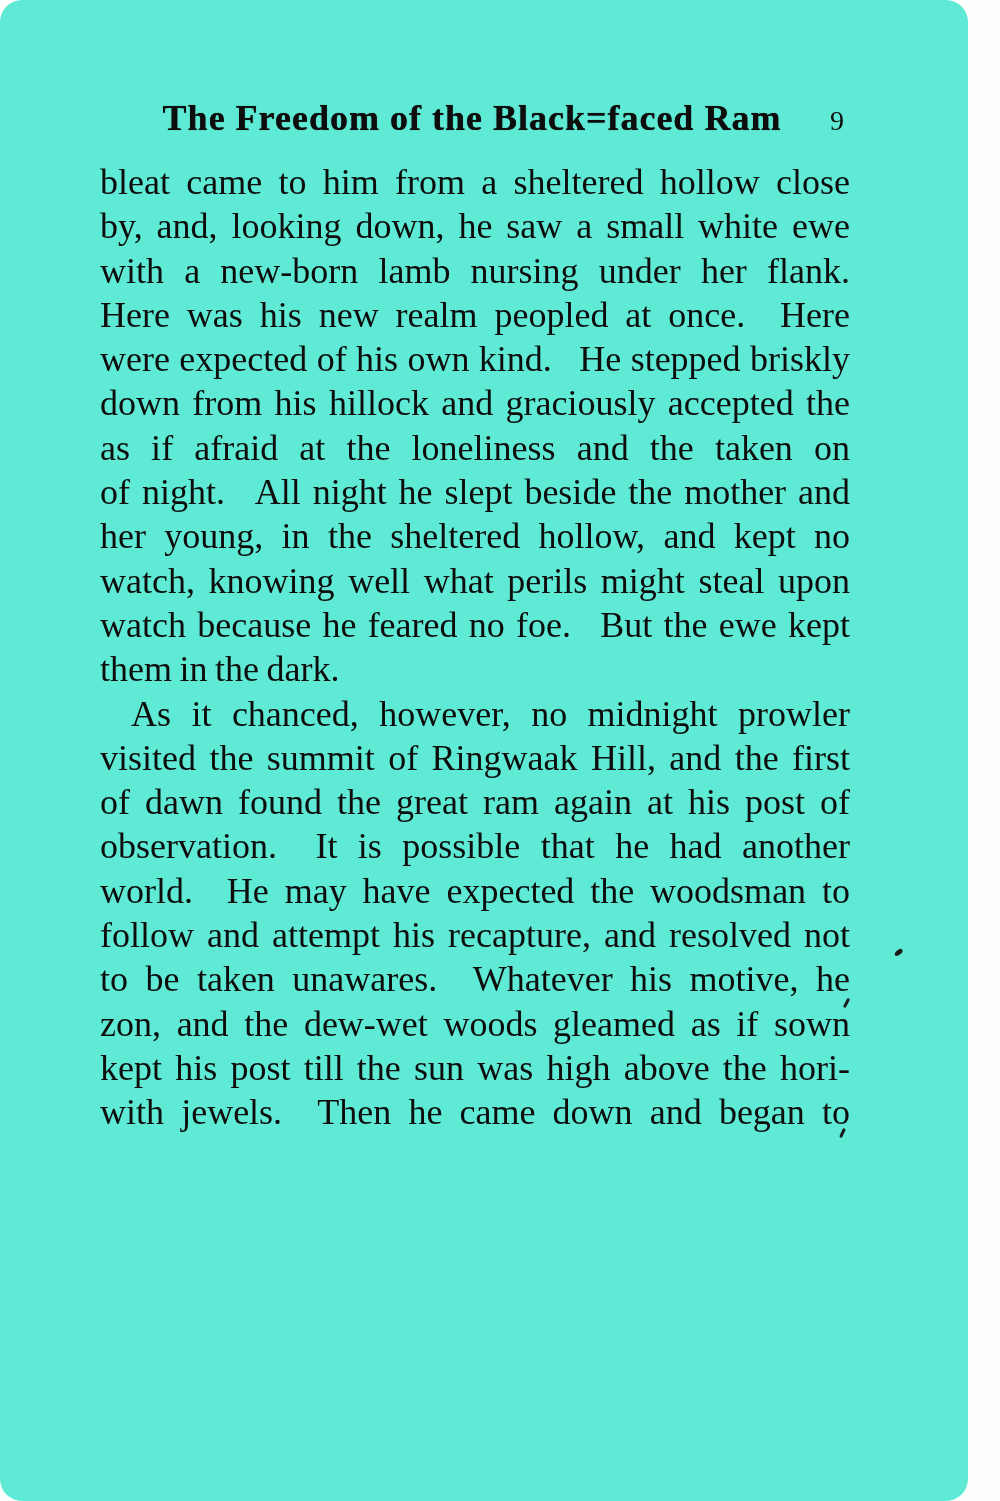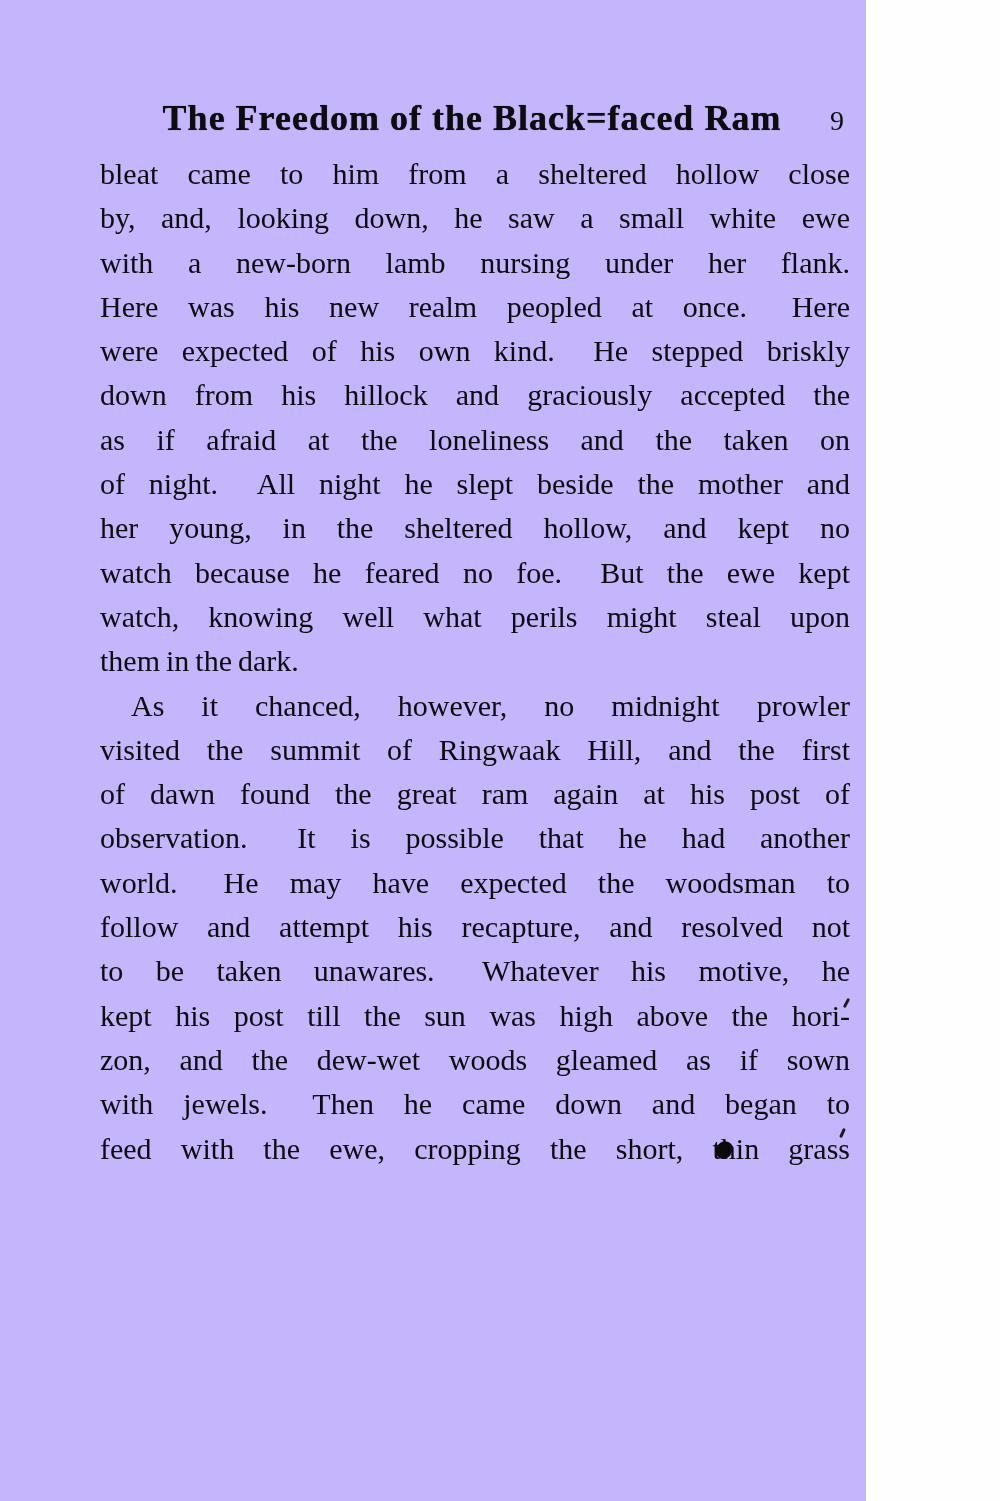"The Freedom of the Black=faced" .page { background: #c4b5fd -> #5eead4; border-radius: none -> 22px; width: 866px -> 968px }
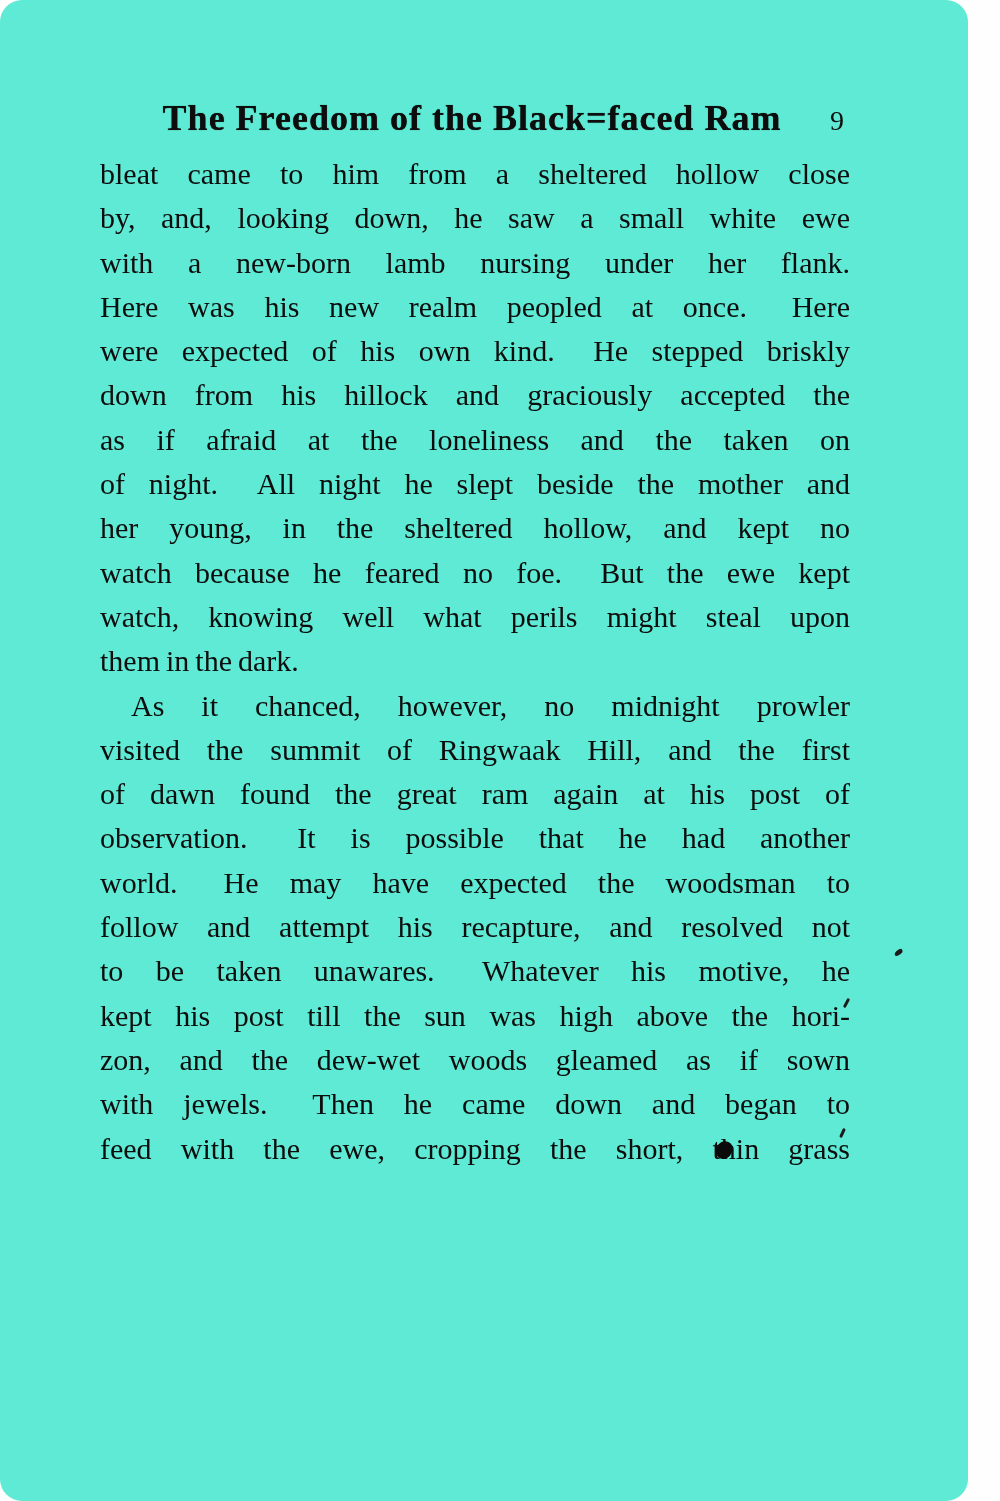"bleat came to him from" .text-block { font-size: 30px -> 36px; top: 152px -> 160px }
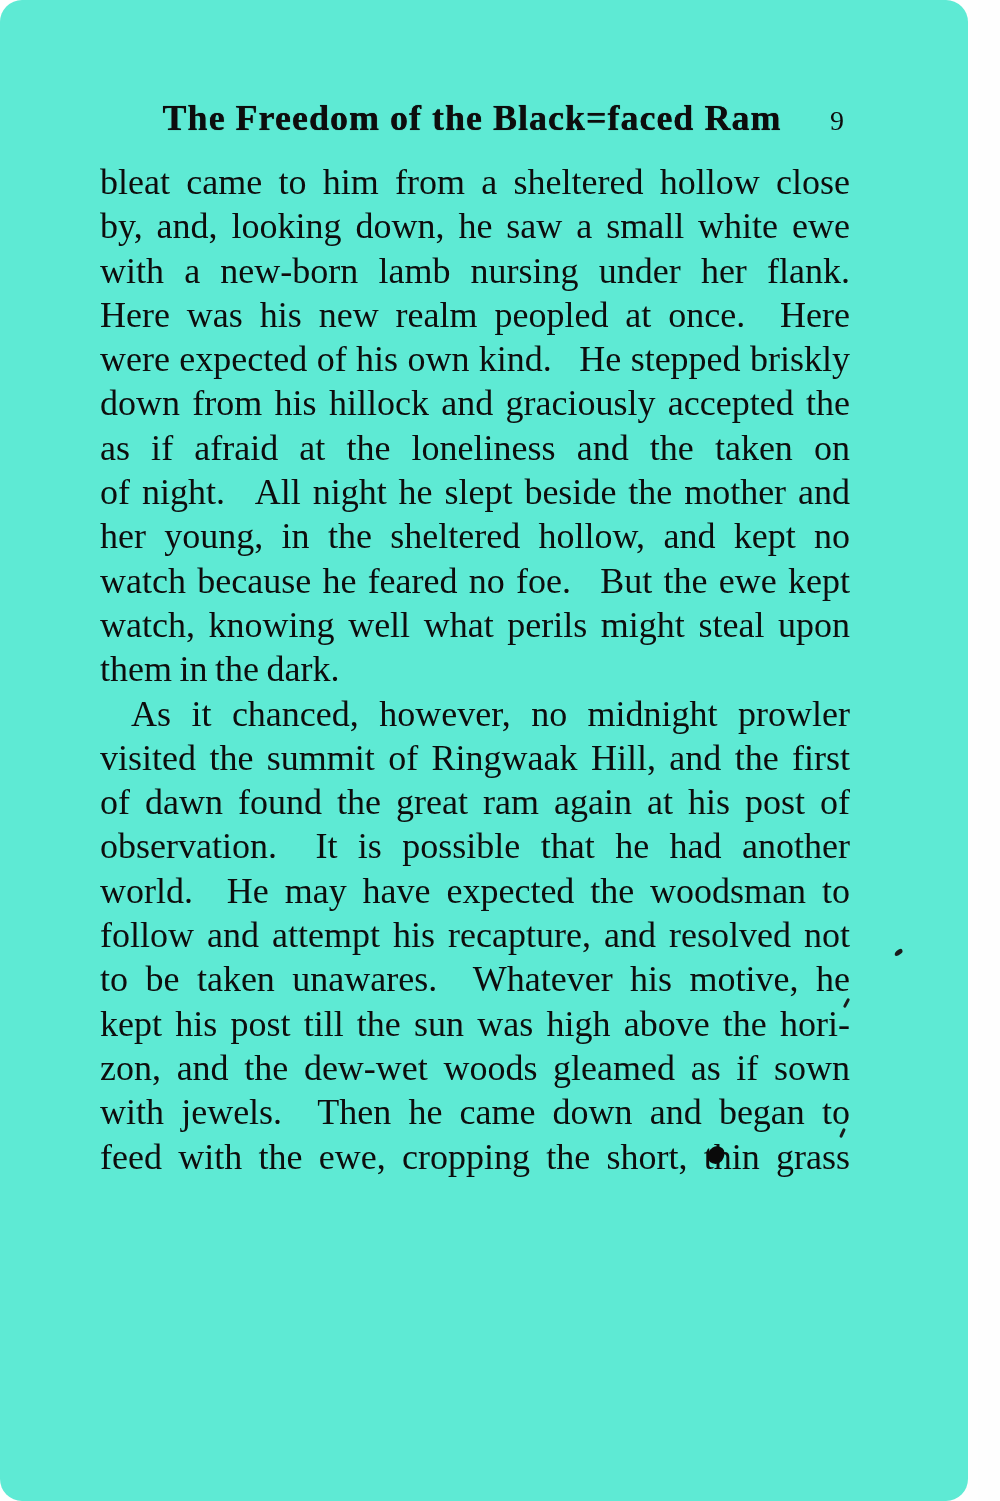"watch because he feared no" div.line { order: before "watch, knowing well what perils" -> after "watch, knowing well what perils" }
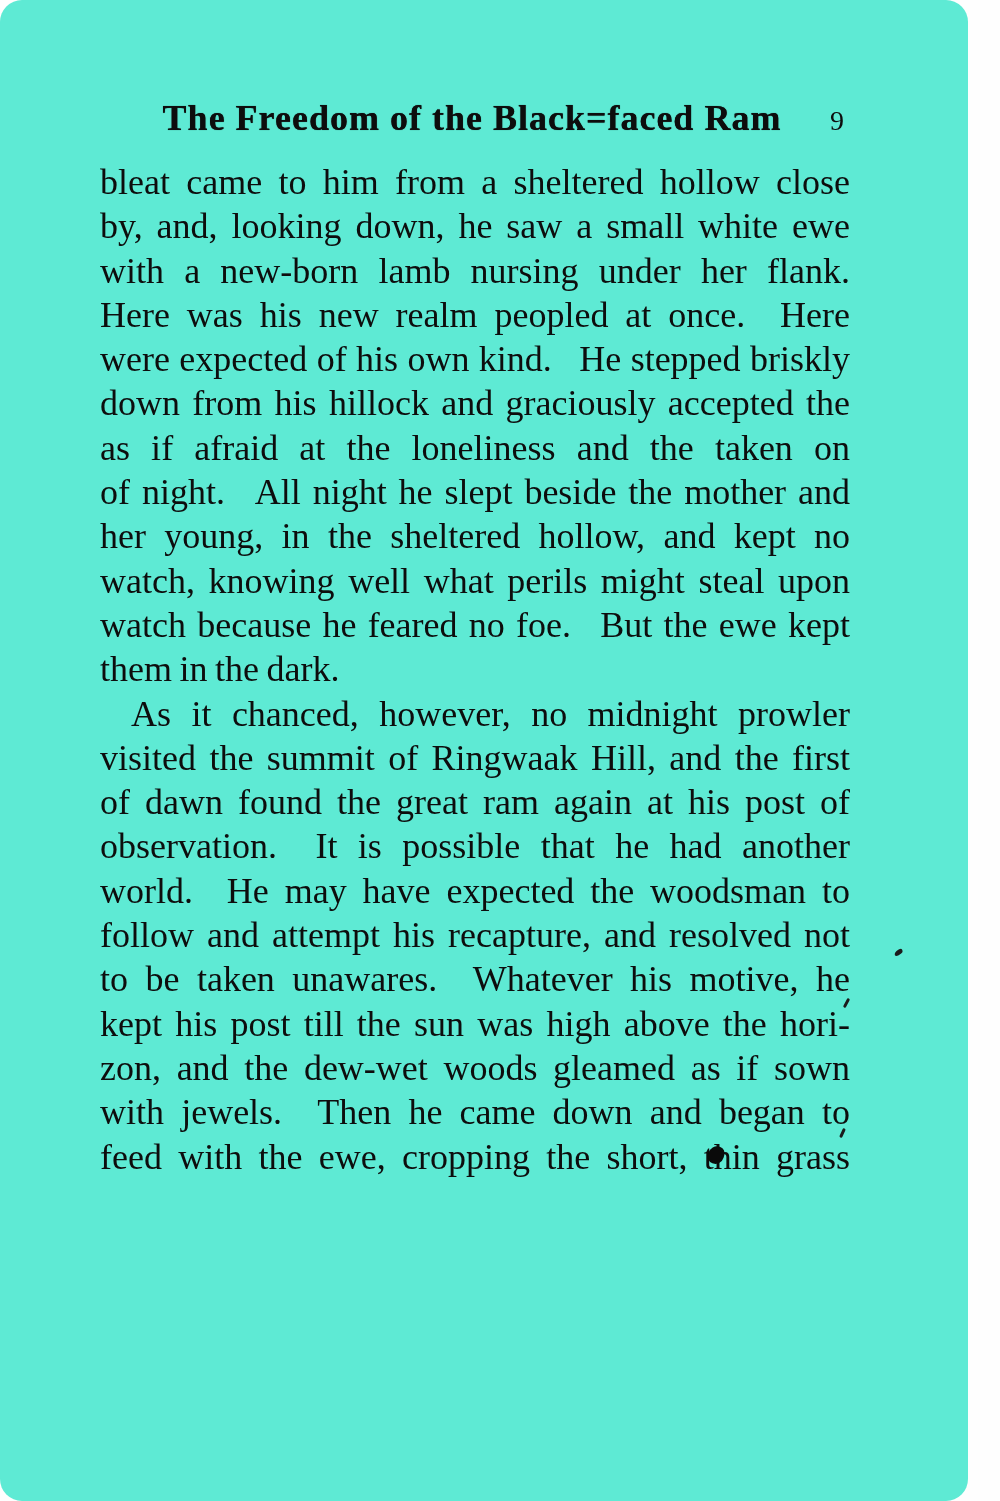"kept his post till the" div.line { order: before "zon, and the dew-wet woods" -> after "zon, and the dew-wet woods" }
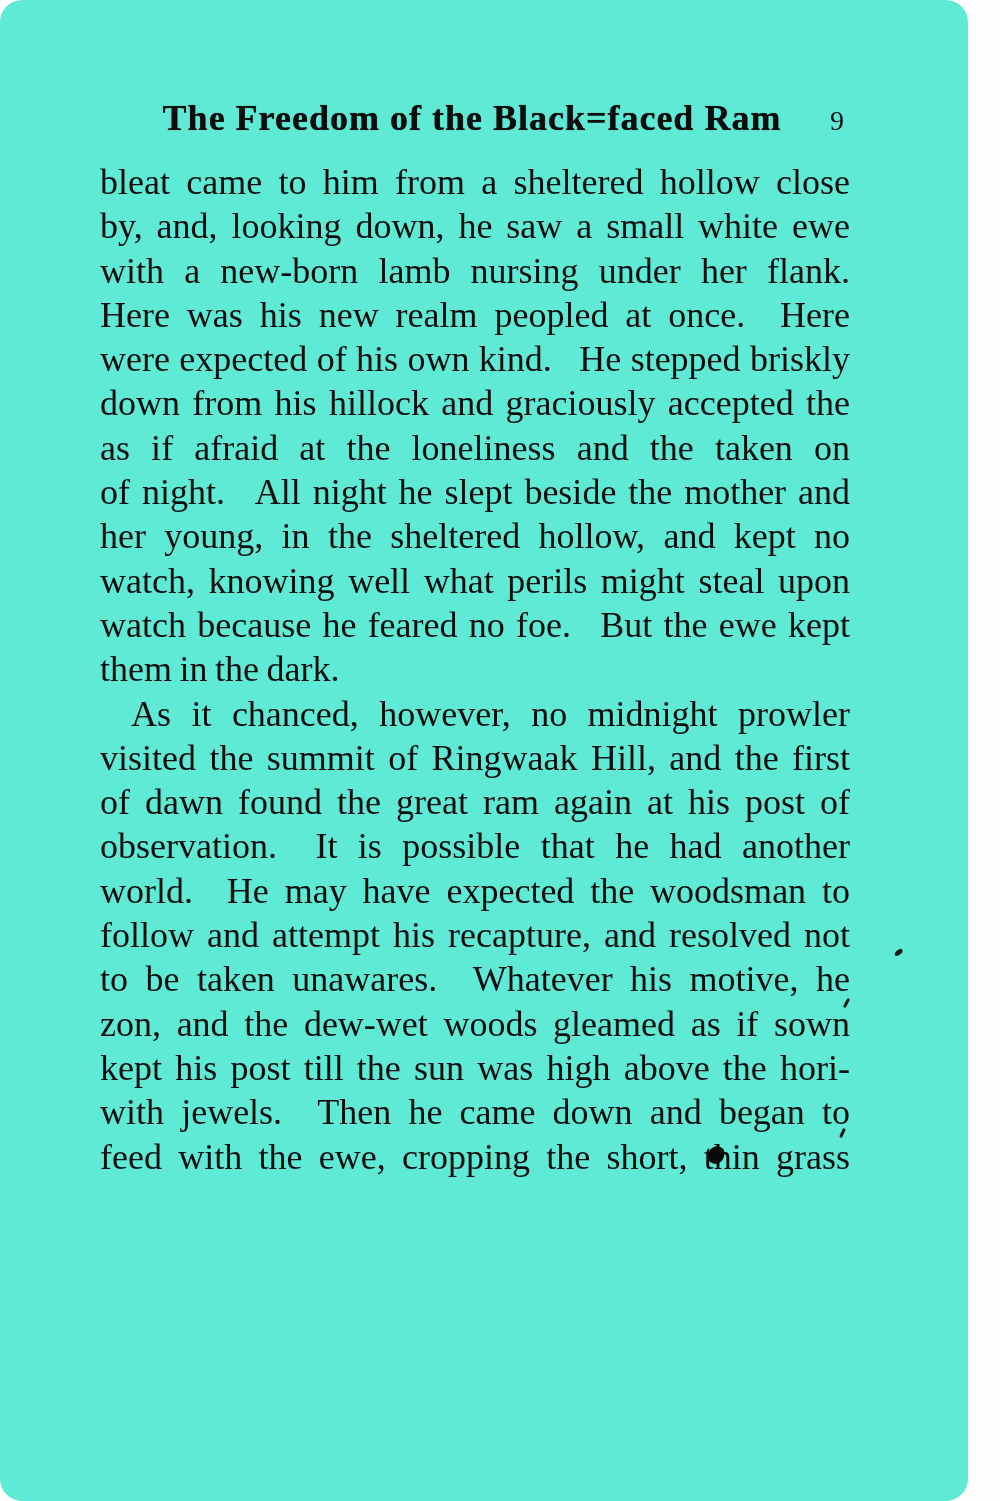"feed with the ewe, cropping" div.line { html: <div>feed with the ewe, cropping the short, <span>thin</span> grass</div> -> none }
